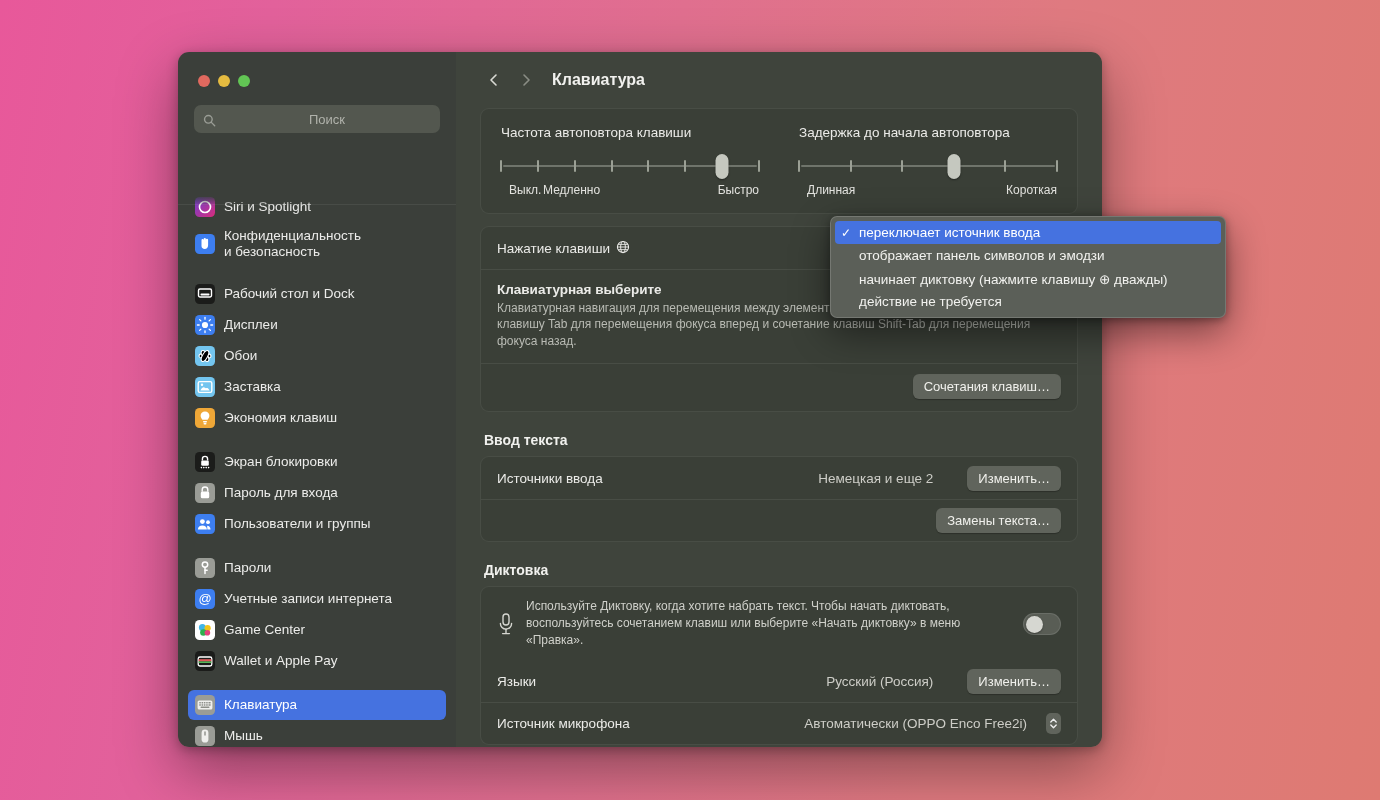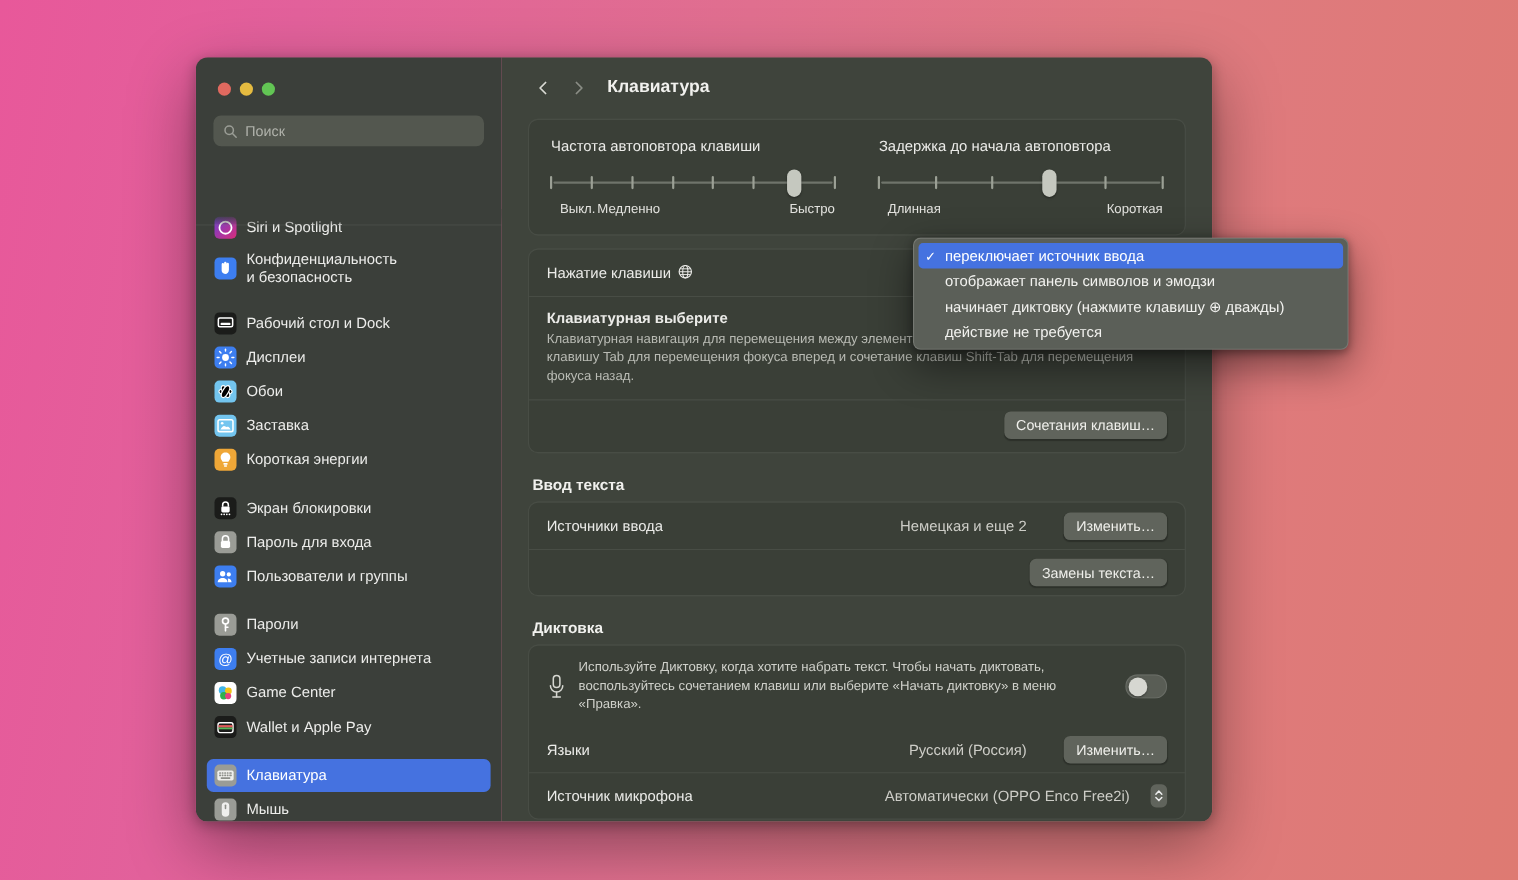"Поиск" .search-input { text-align: none -> center }
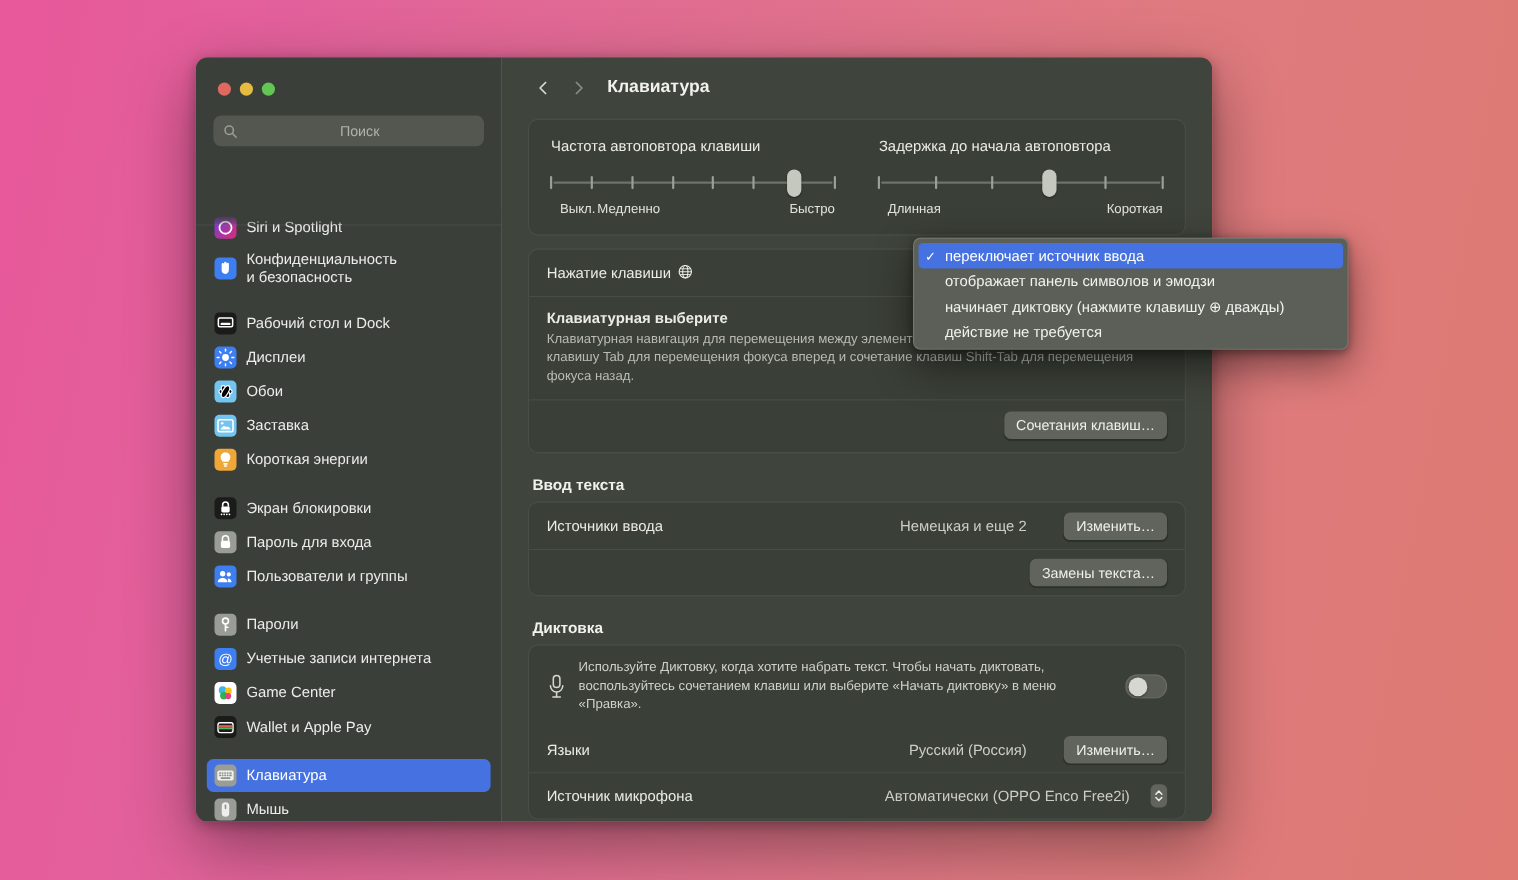"Короткая энергии" span.nav-label { text: Короткая энергии -> Экономия клавиш }
